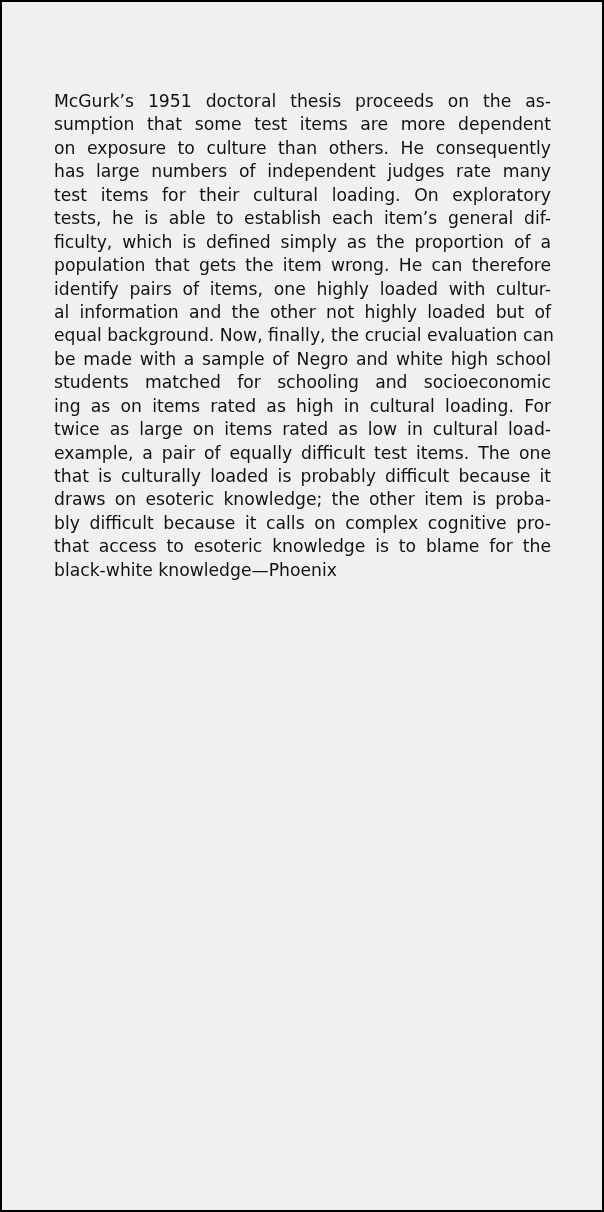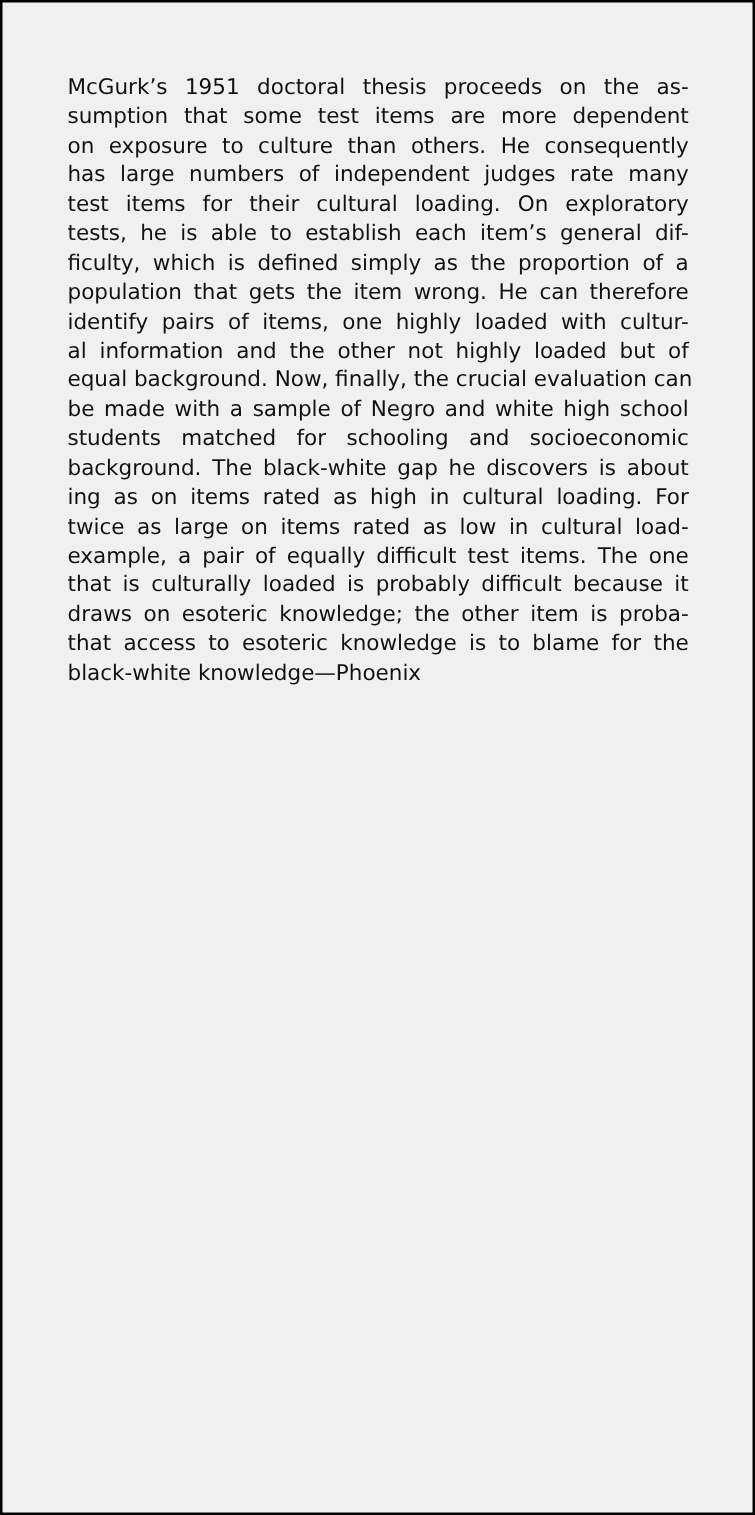"McGurk’s 1951 doctoral thesis proceeds" .passage { top: 57px -> 88px }
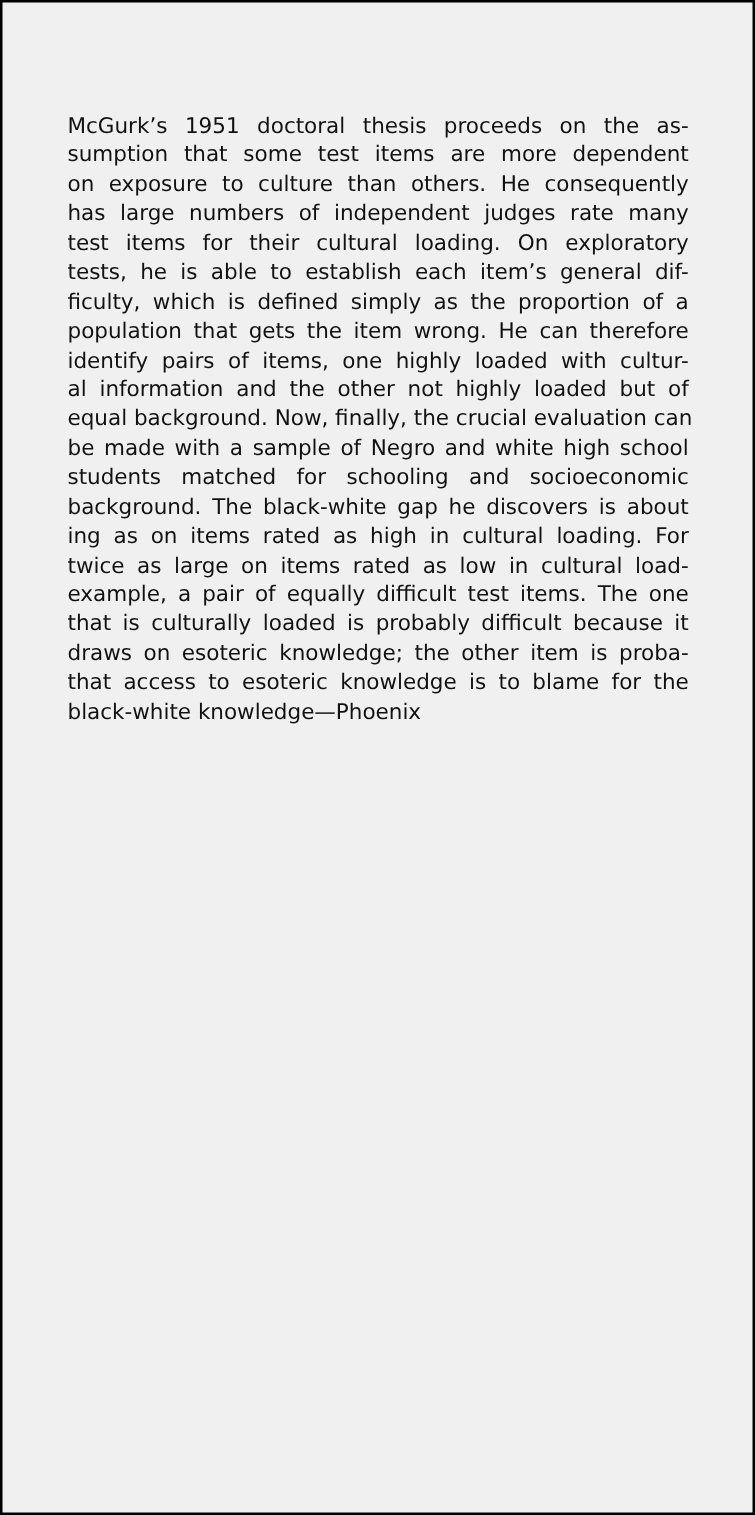"background. The black-white gap he" span.line { html: <span>background. The black-white gap he discovers is about</span> -> none }
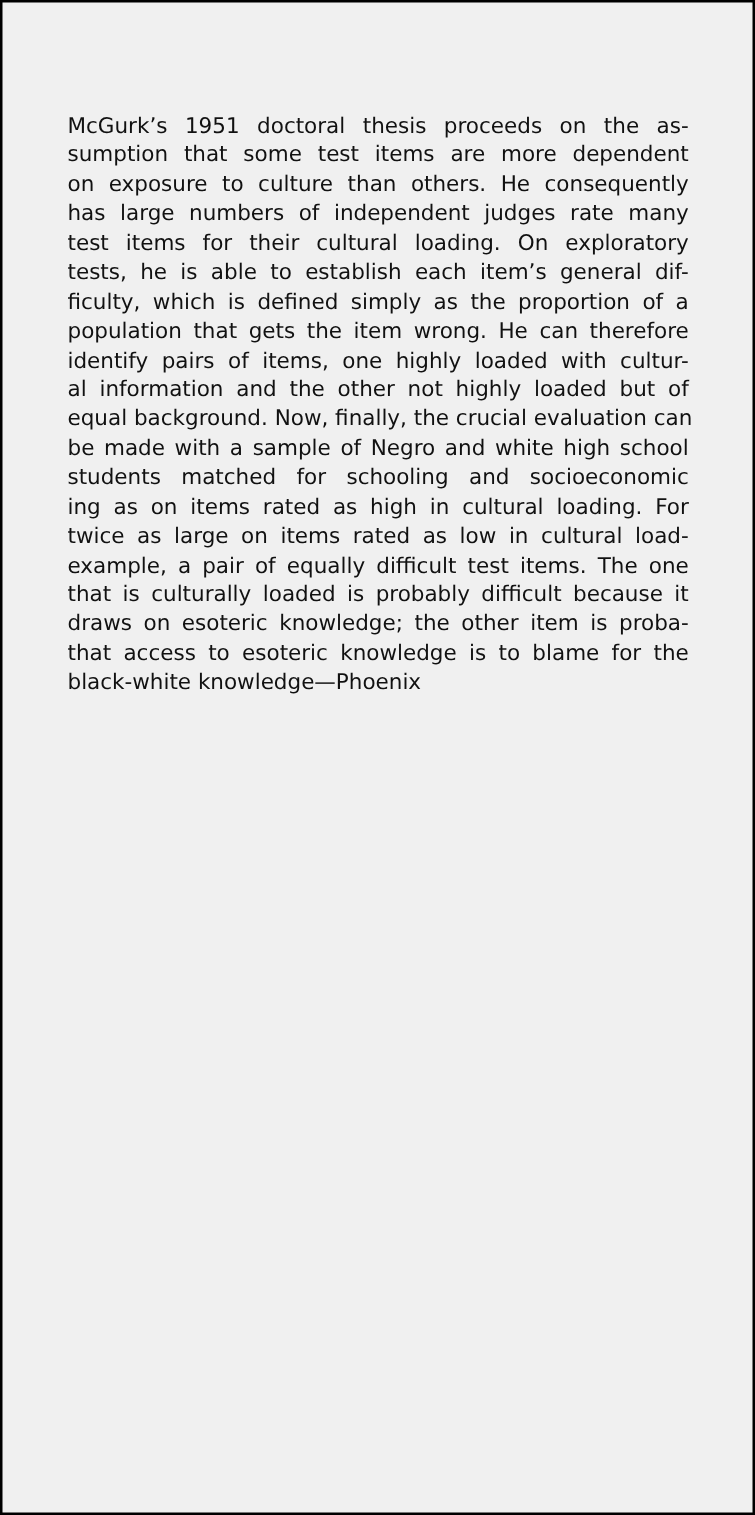"bly difficult because it calls" span.line { html: none -> <span>bly difficult because it calls on complex cognitive pro-</span> }
